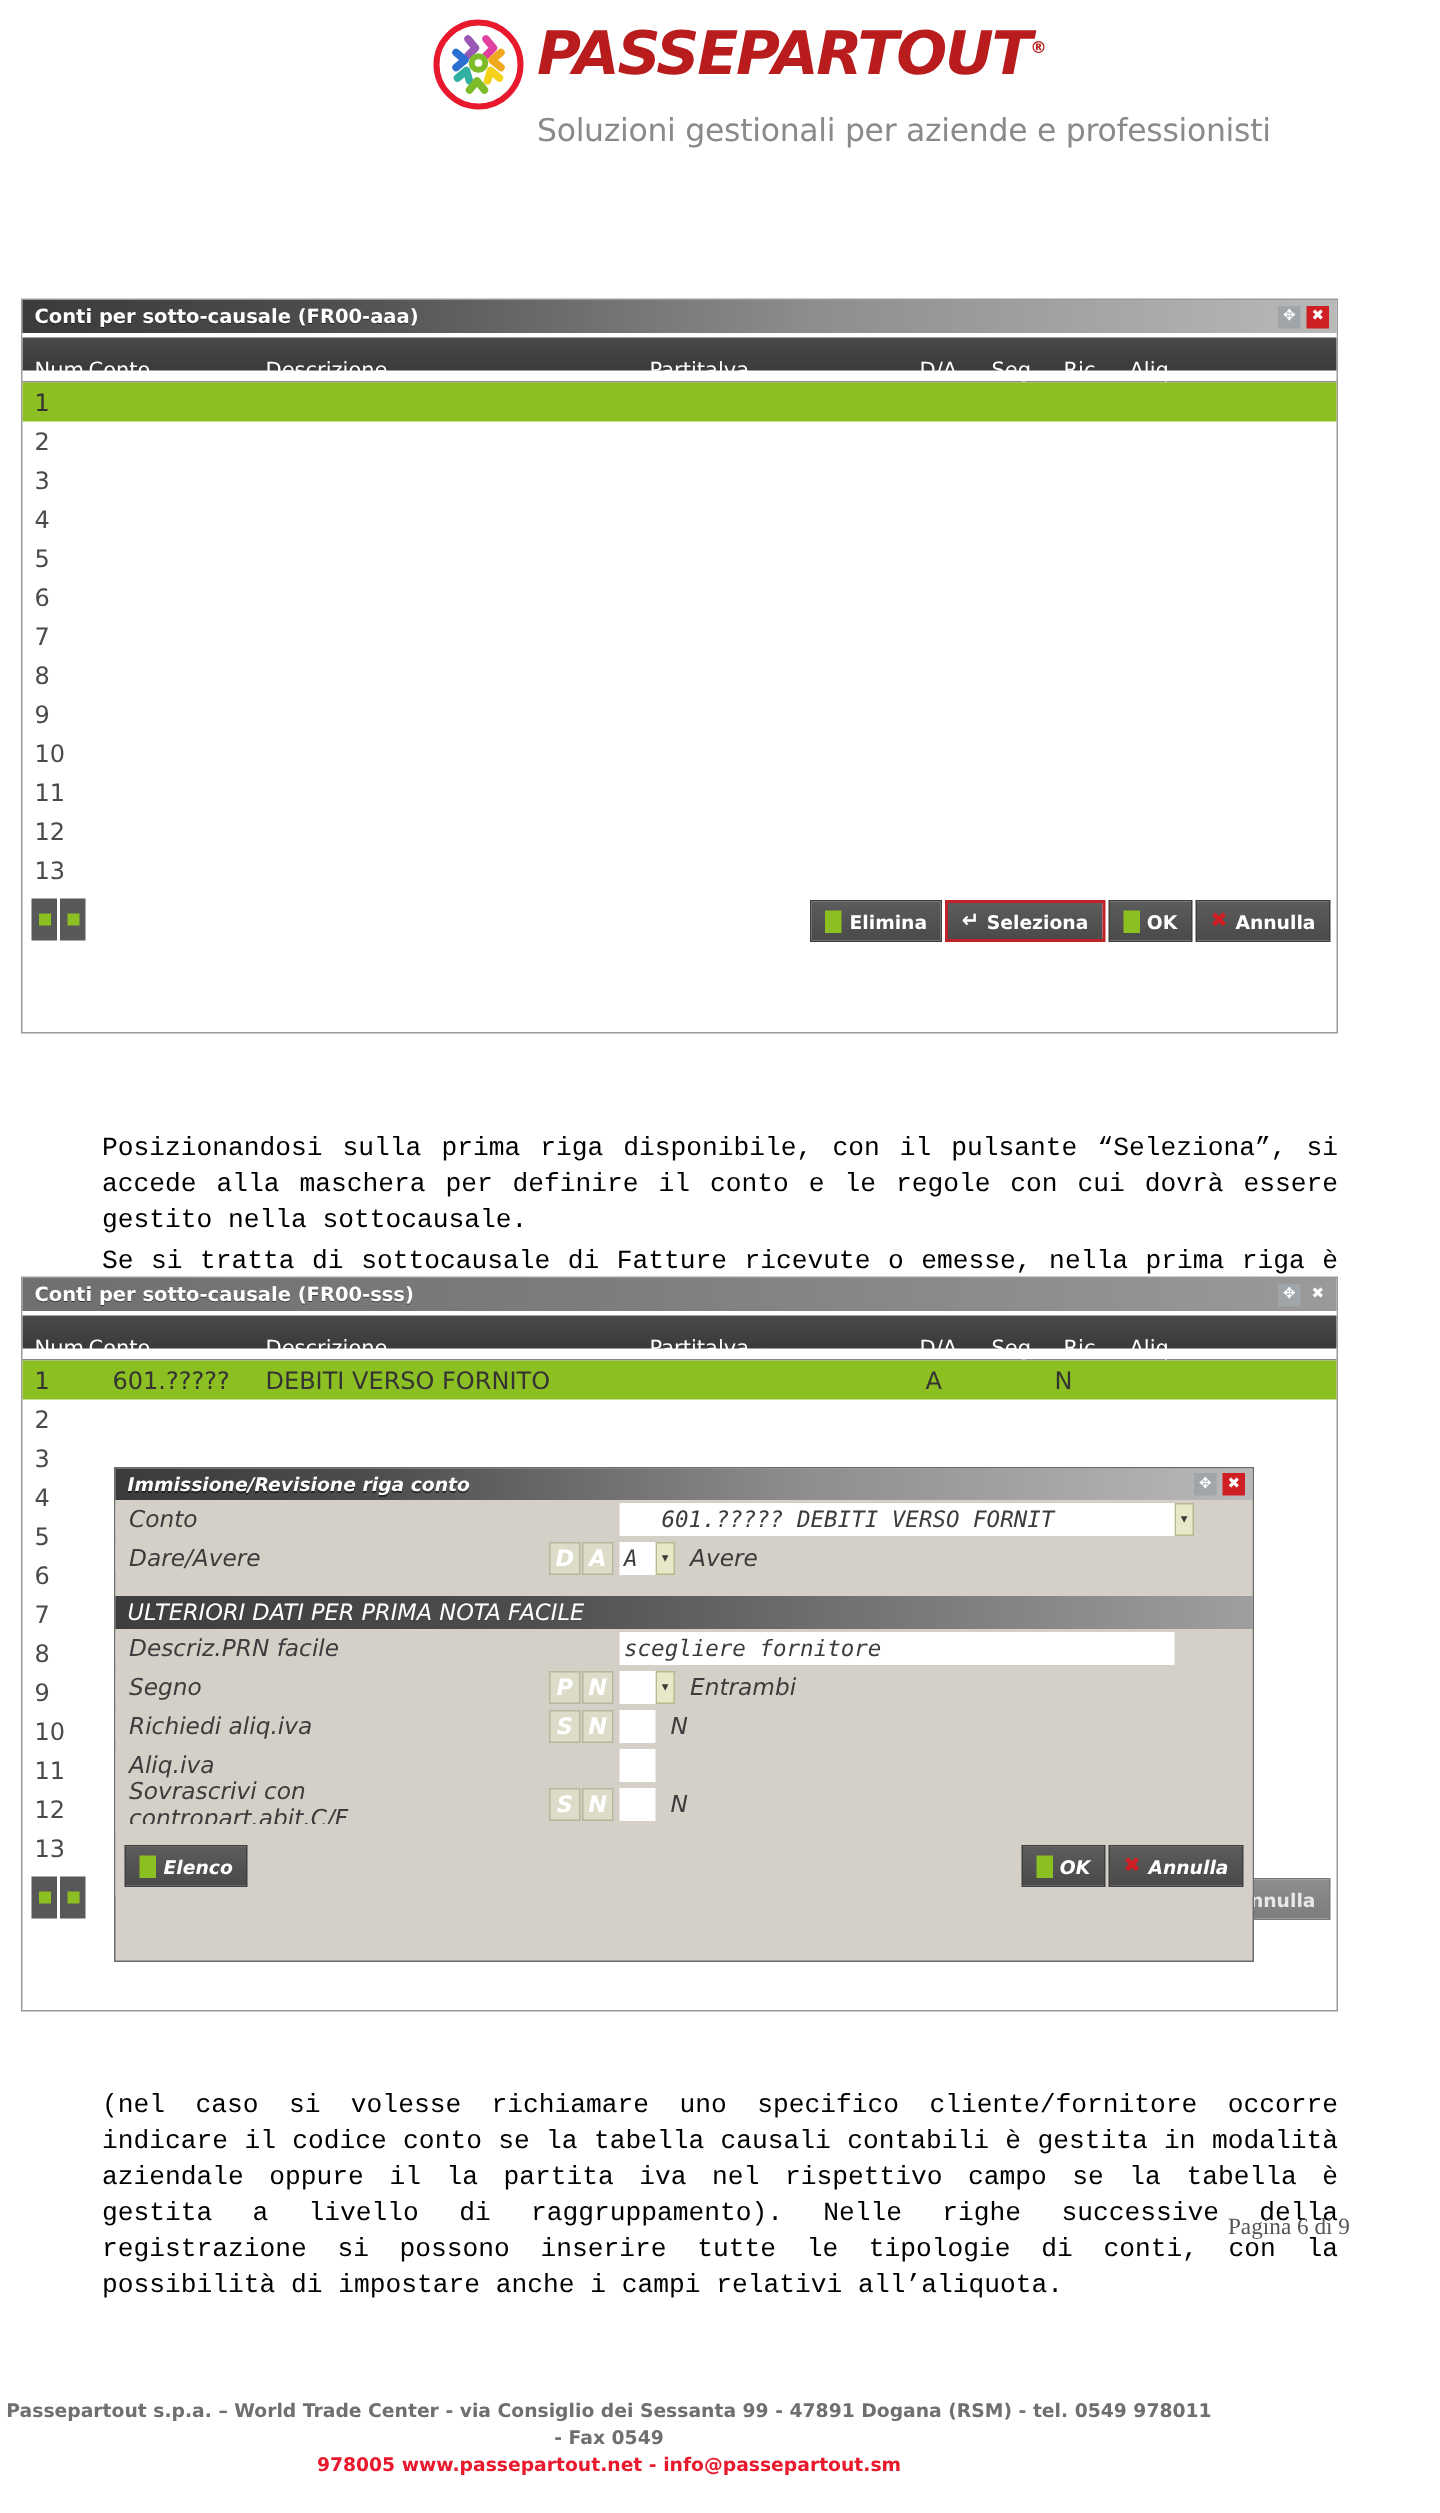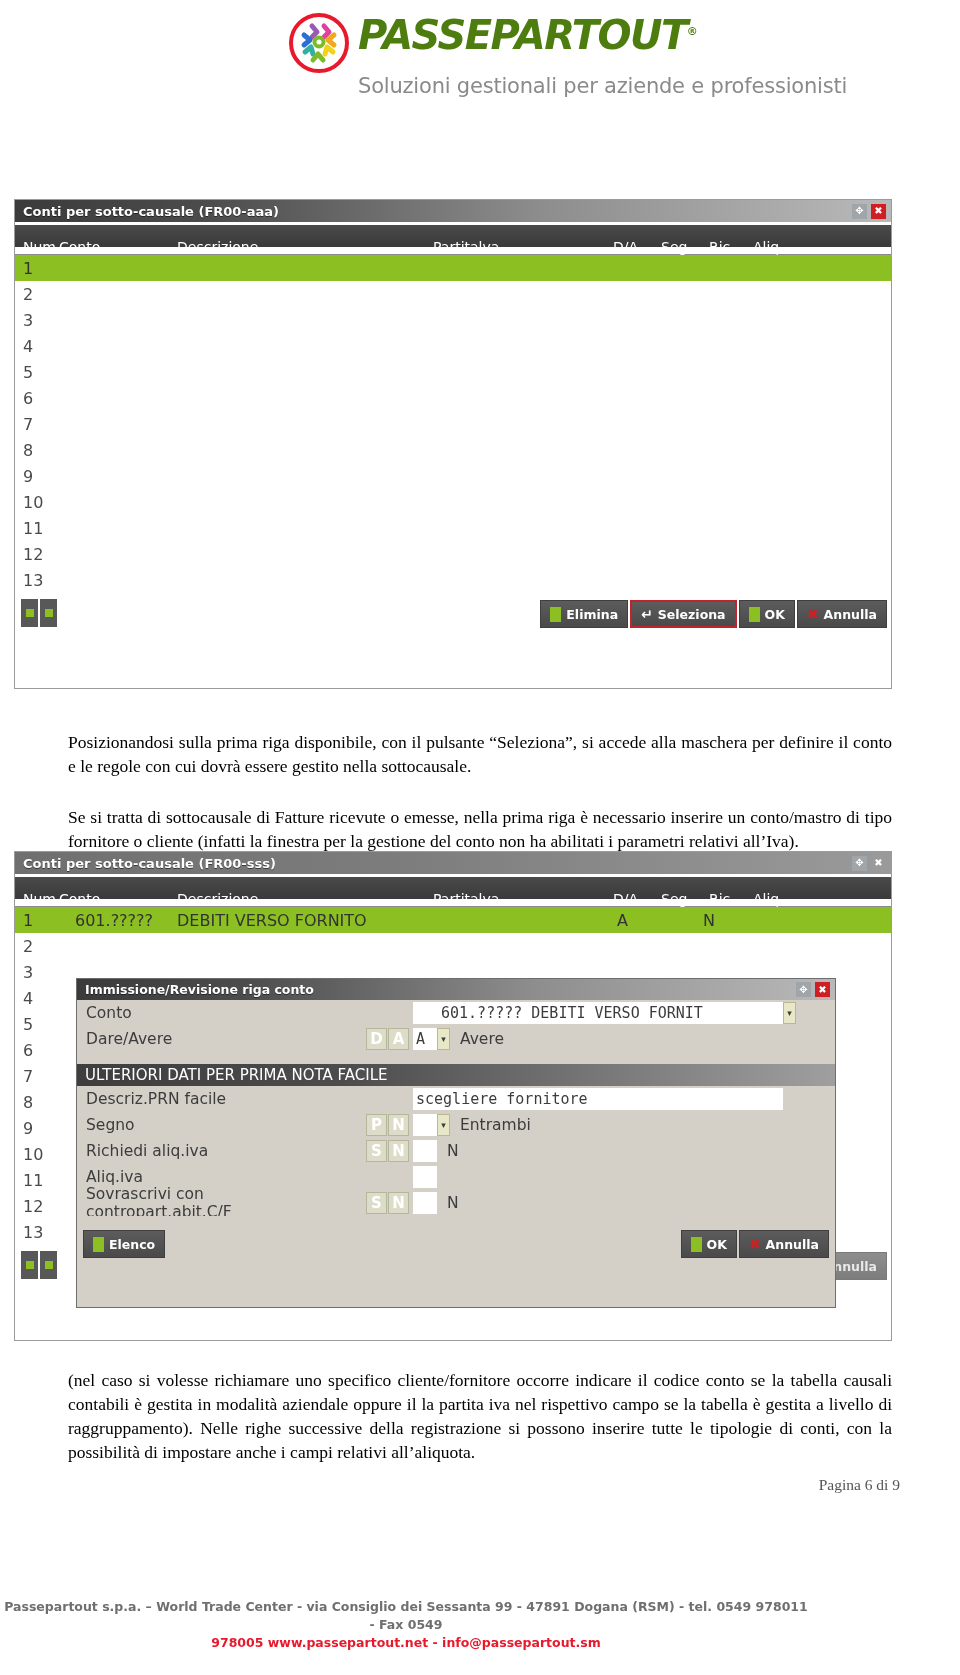"PASSEPARTOUT®" .logo-title { color: #4d7c0f -> #b91c1c }
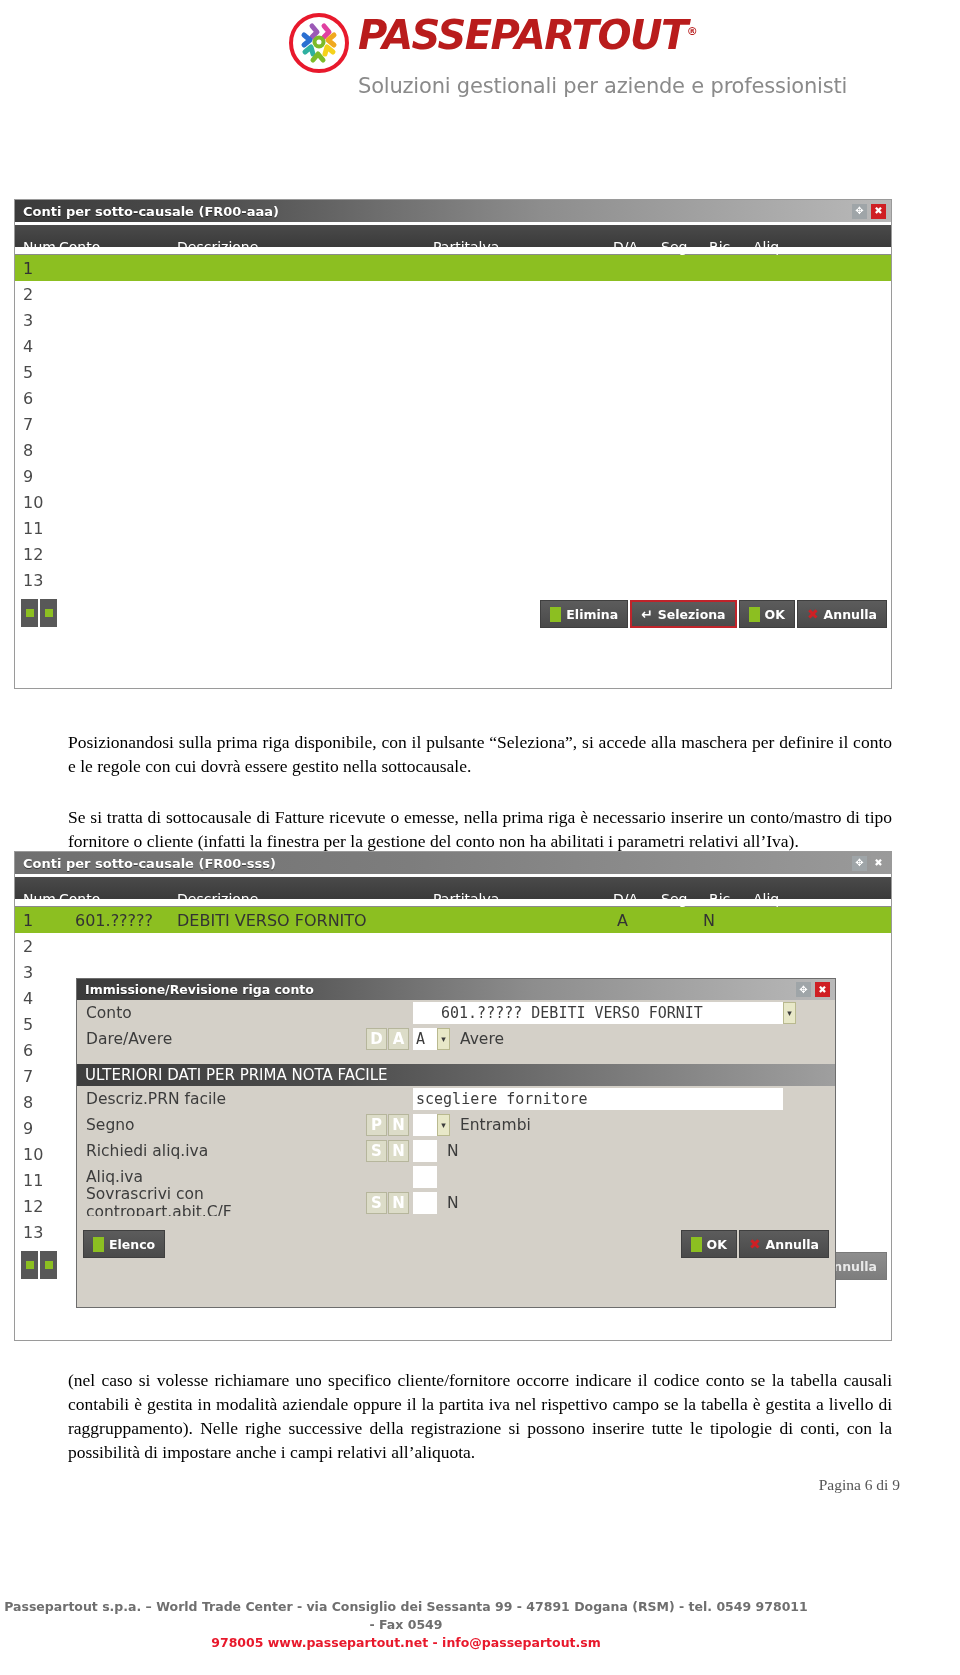"Posizionandosi sulla prima riga" .para { font-family: Liberation Serif, serif -> Liberation Mono, monospace; margin-top: none -> 24px }
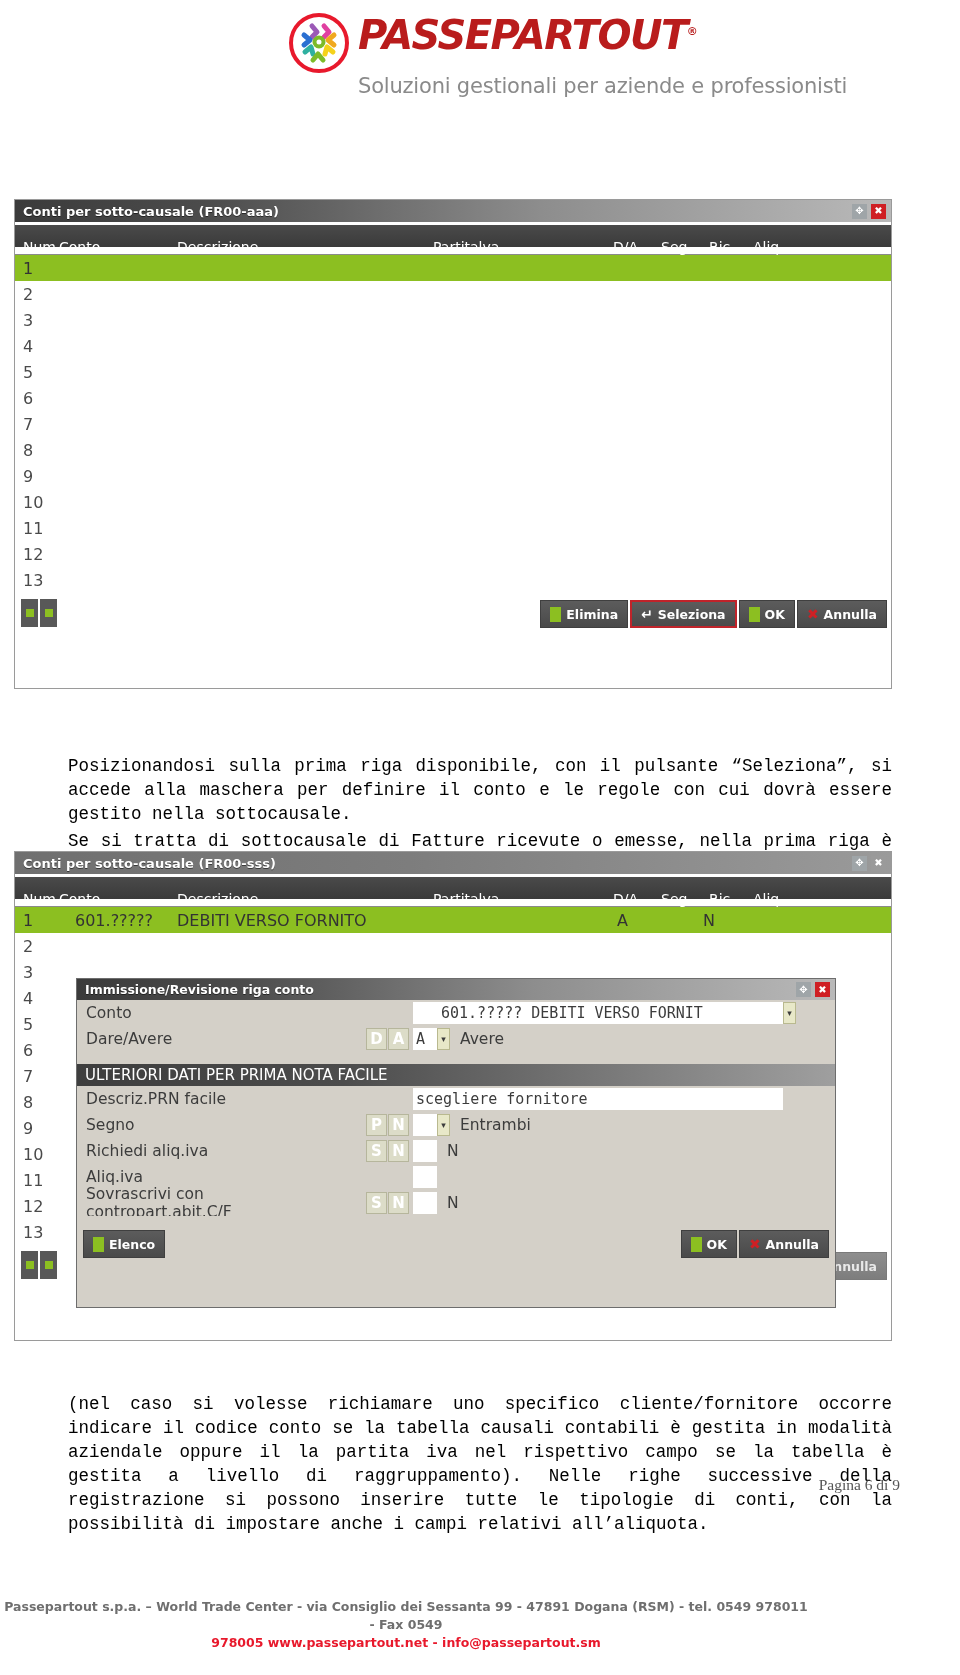"Immissione/Revisione riga conto" div.modal { font-style: none -> italic }
